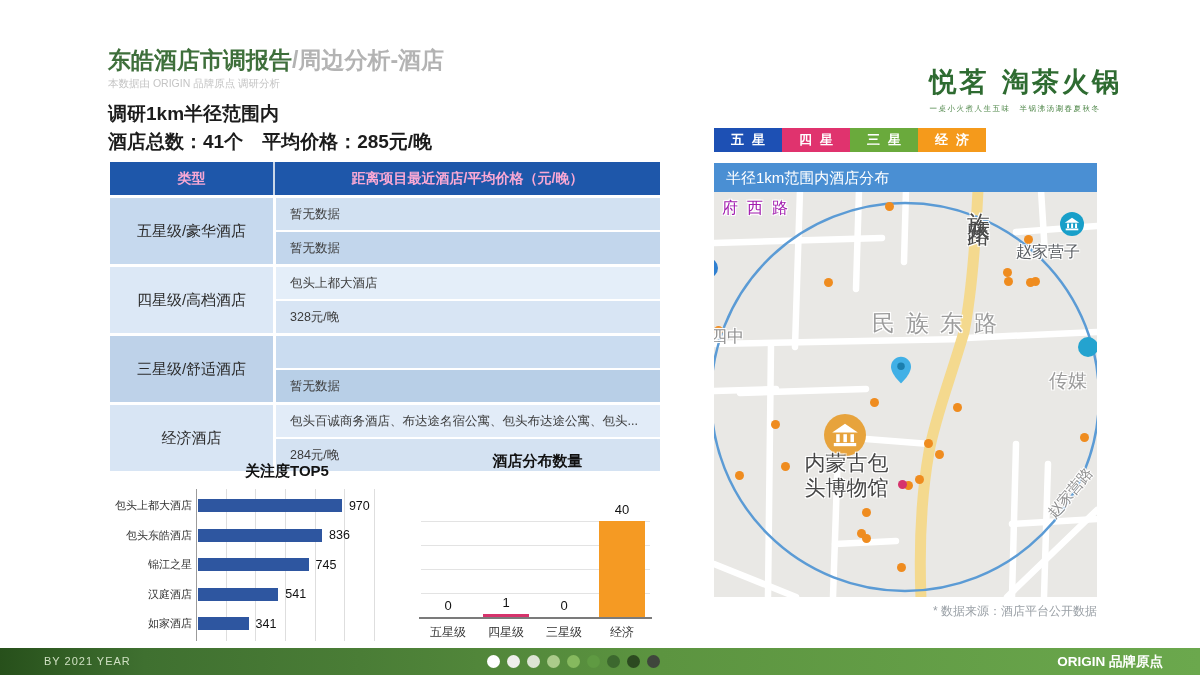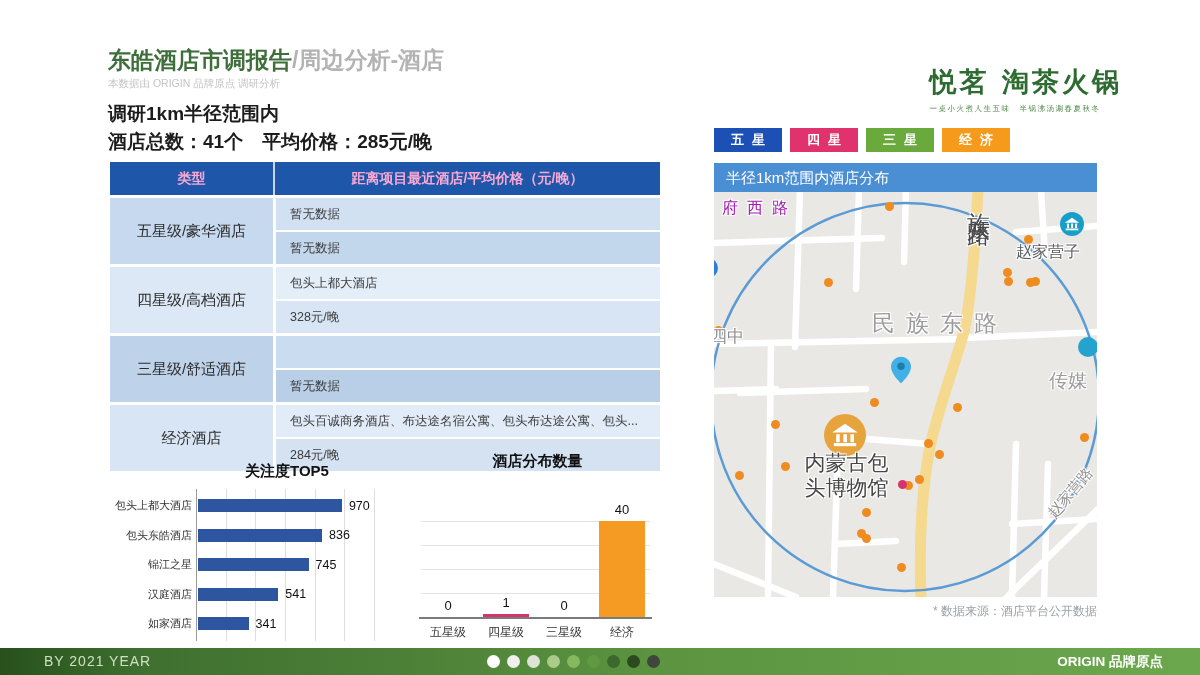"五星" .legend-row { gap: 8px -> none }
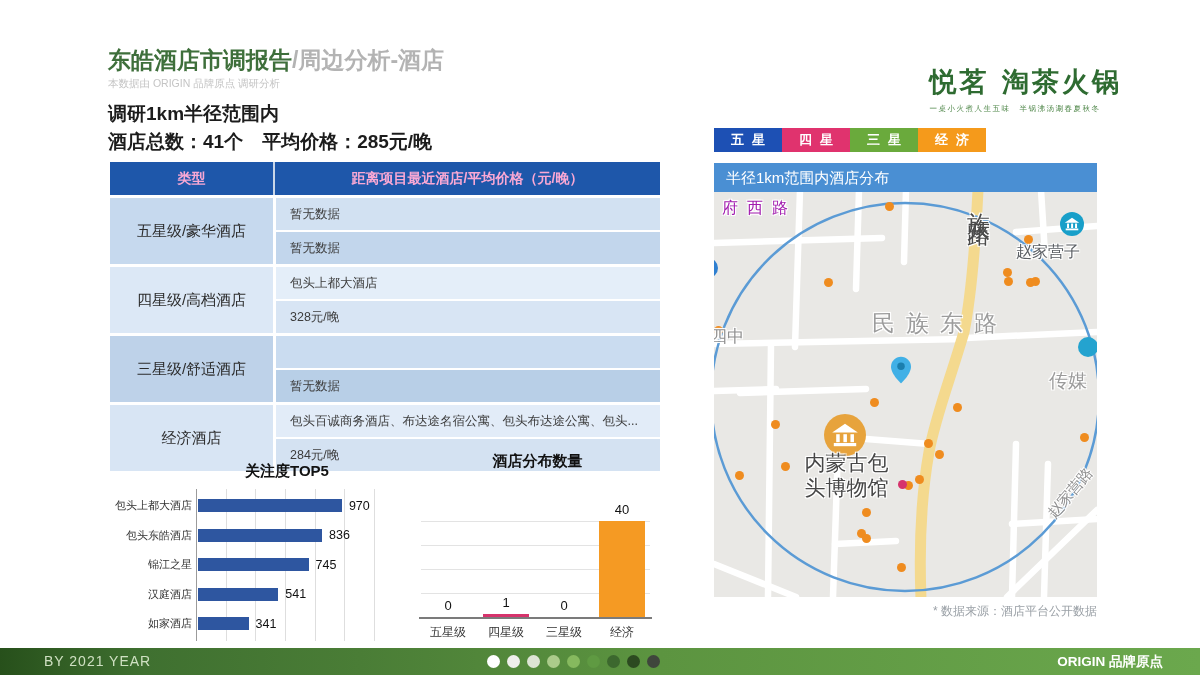"BY 2021 YEAR" .footer-left { font-size: 14px -> 11px }
